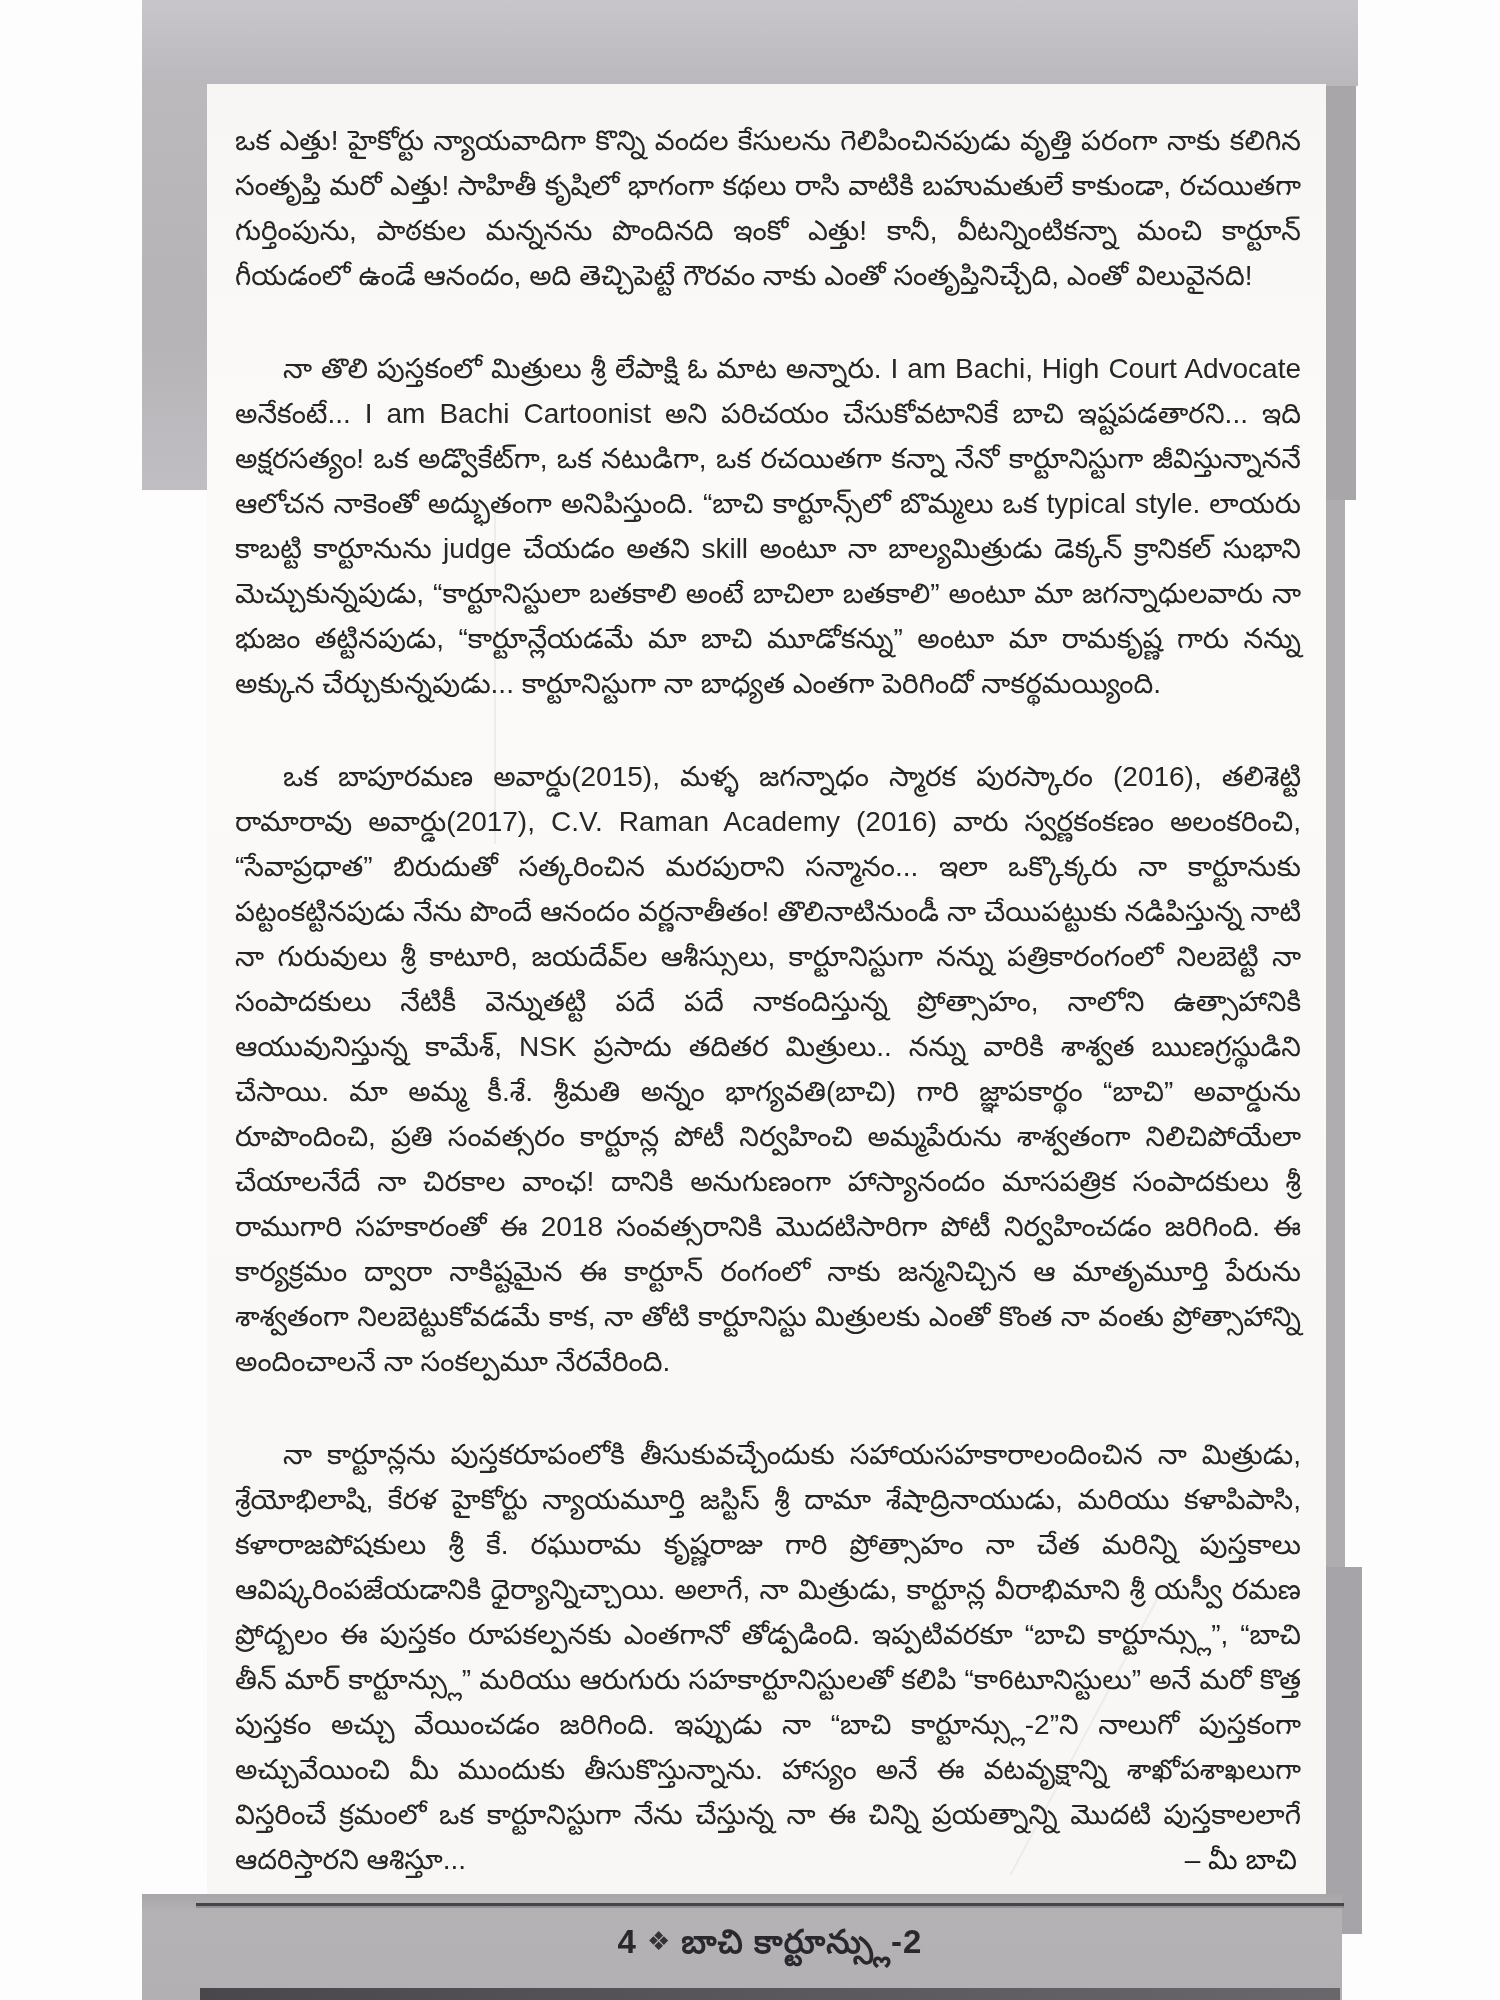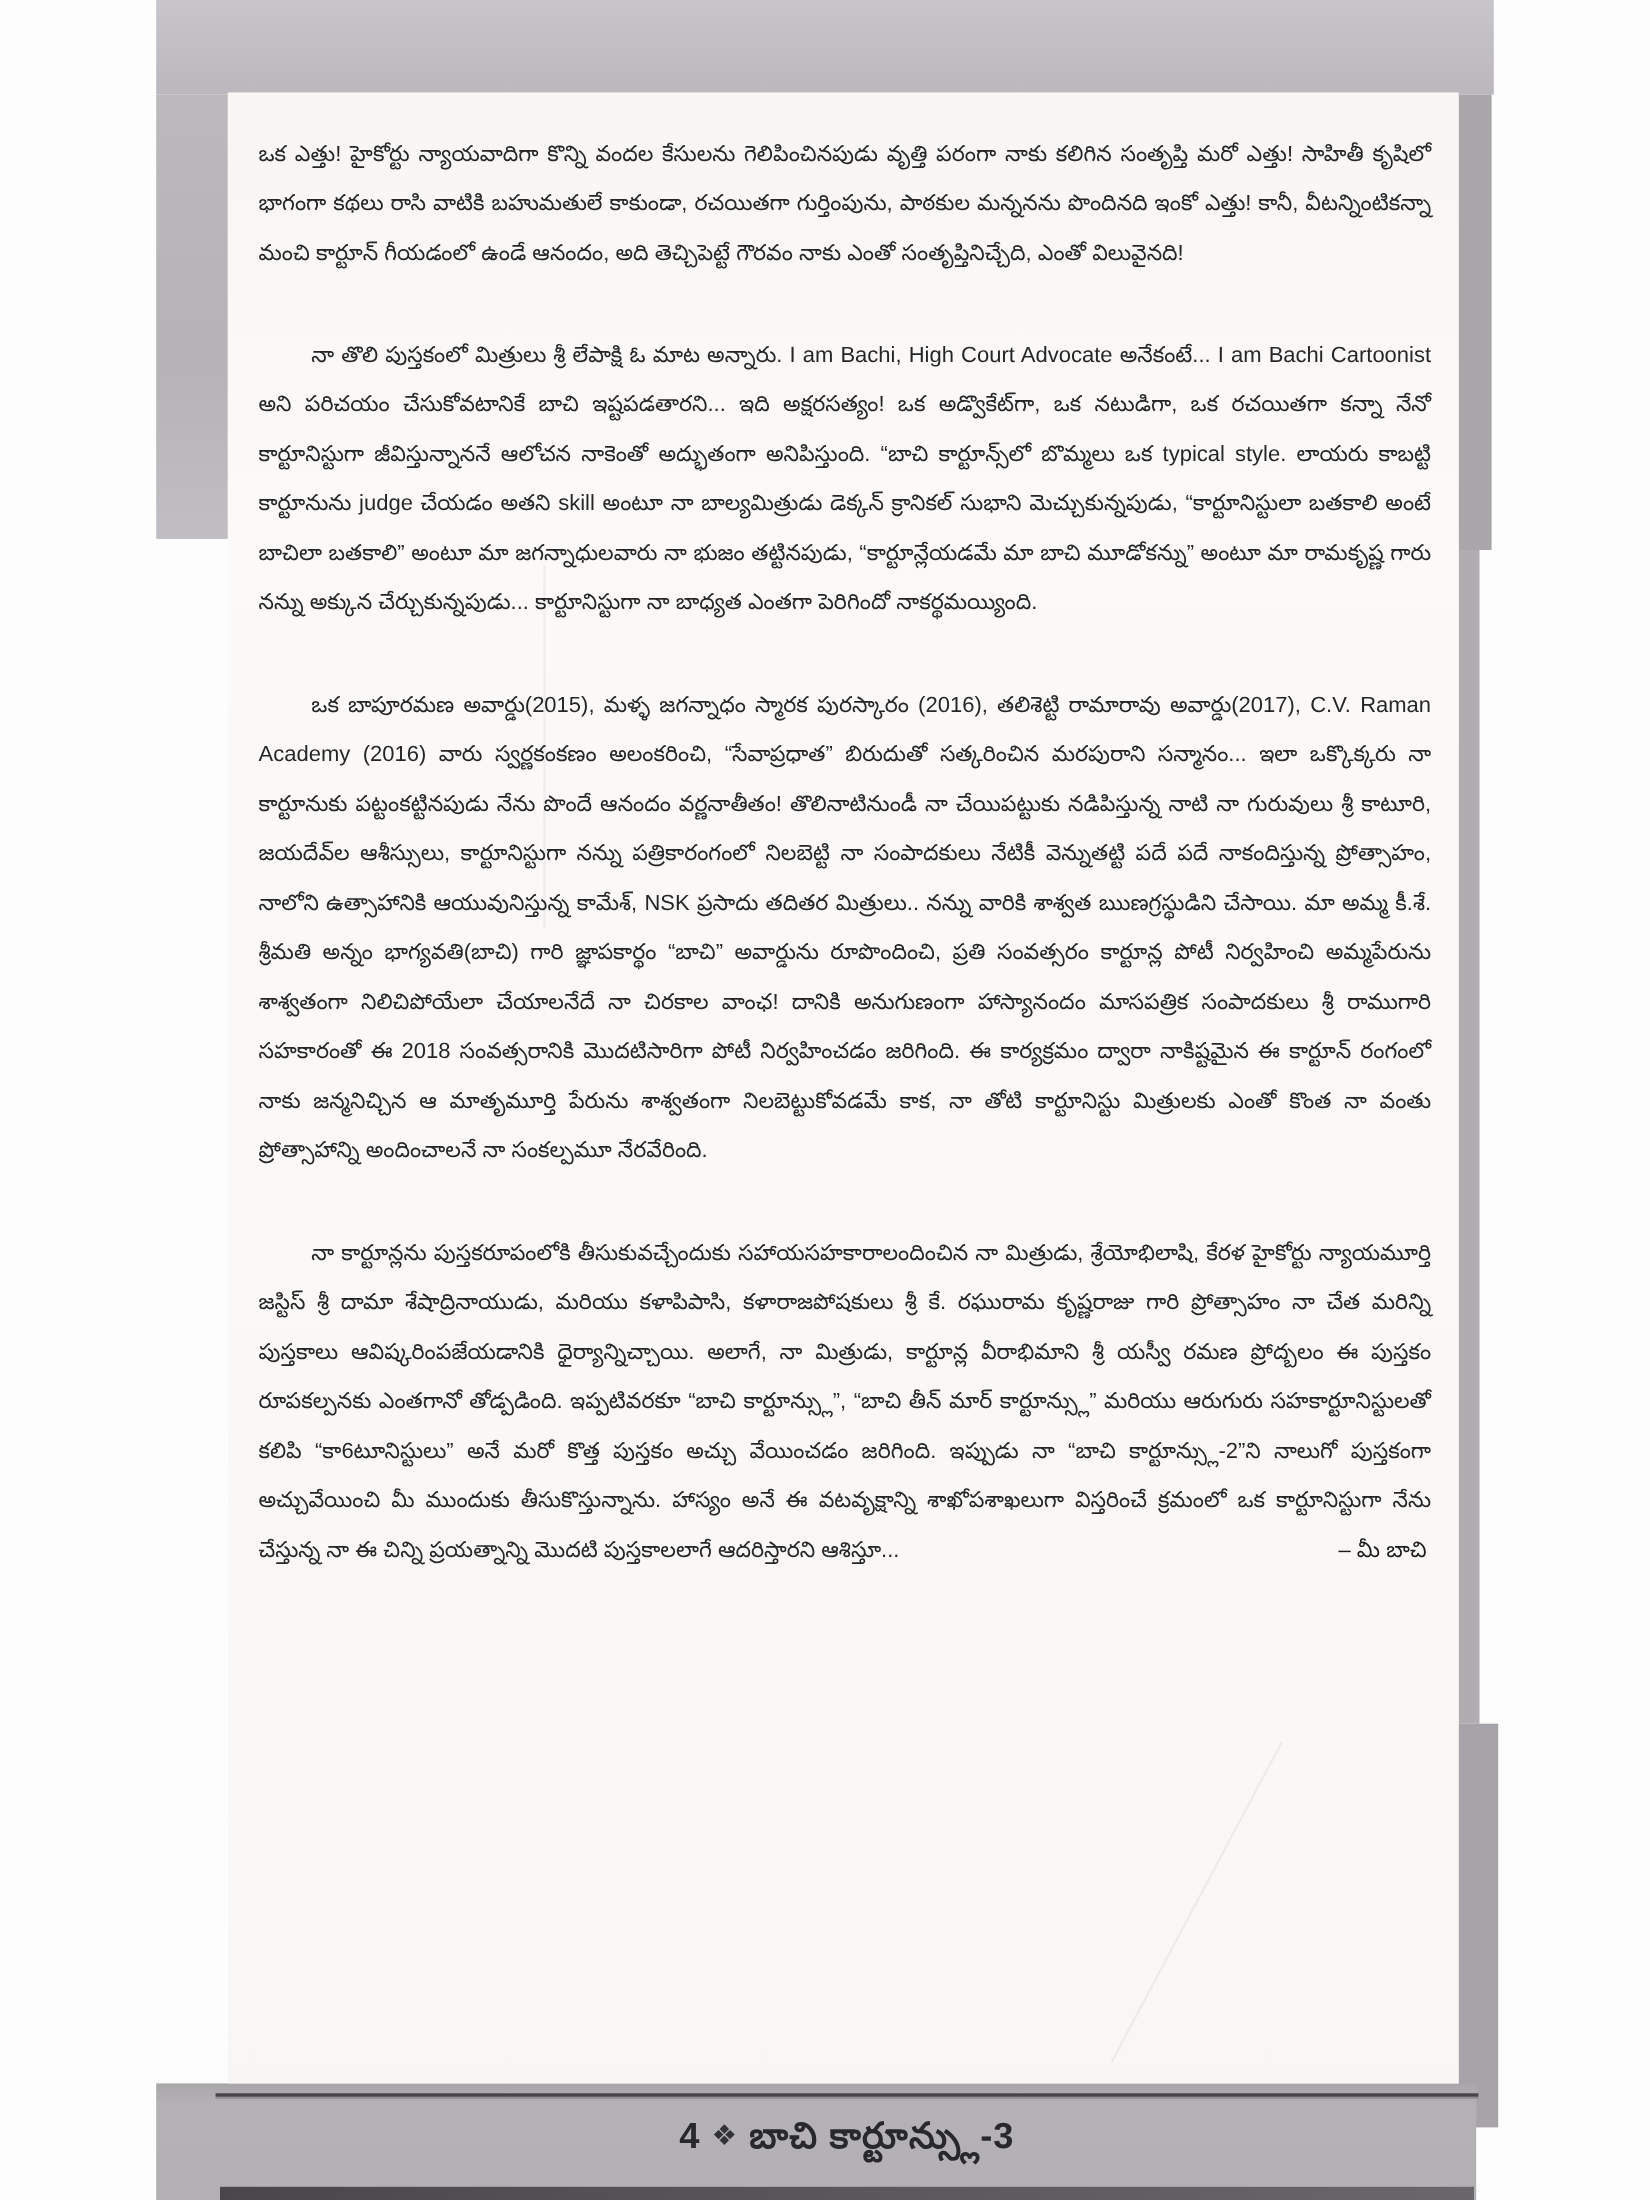"ఒక ఎత్తు! హైకోర్టు న్యాయవాదిగా కొన్ని" .text-block { font-size: 20px -> 28px }
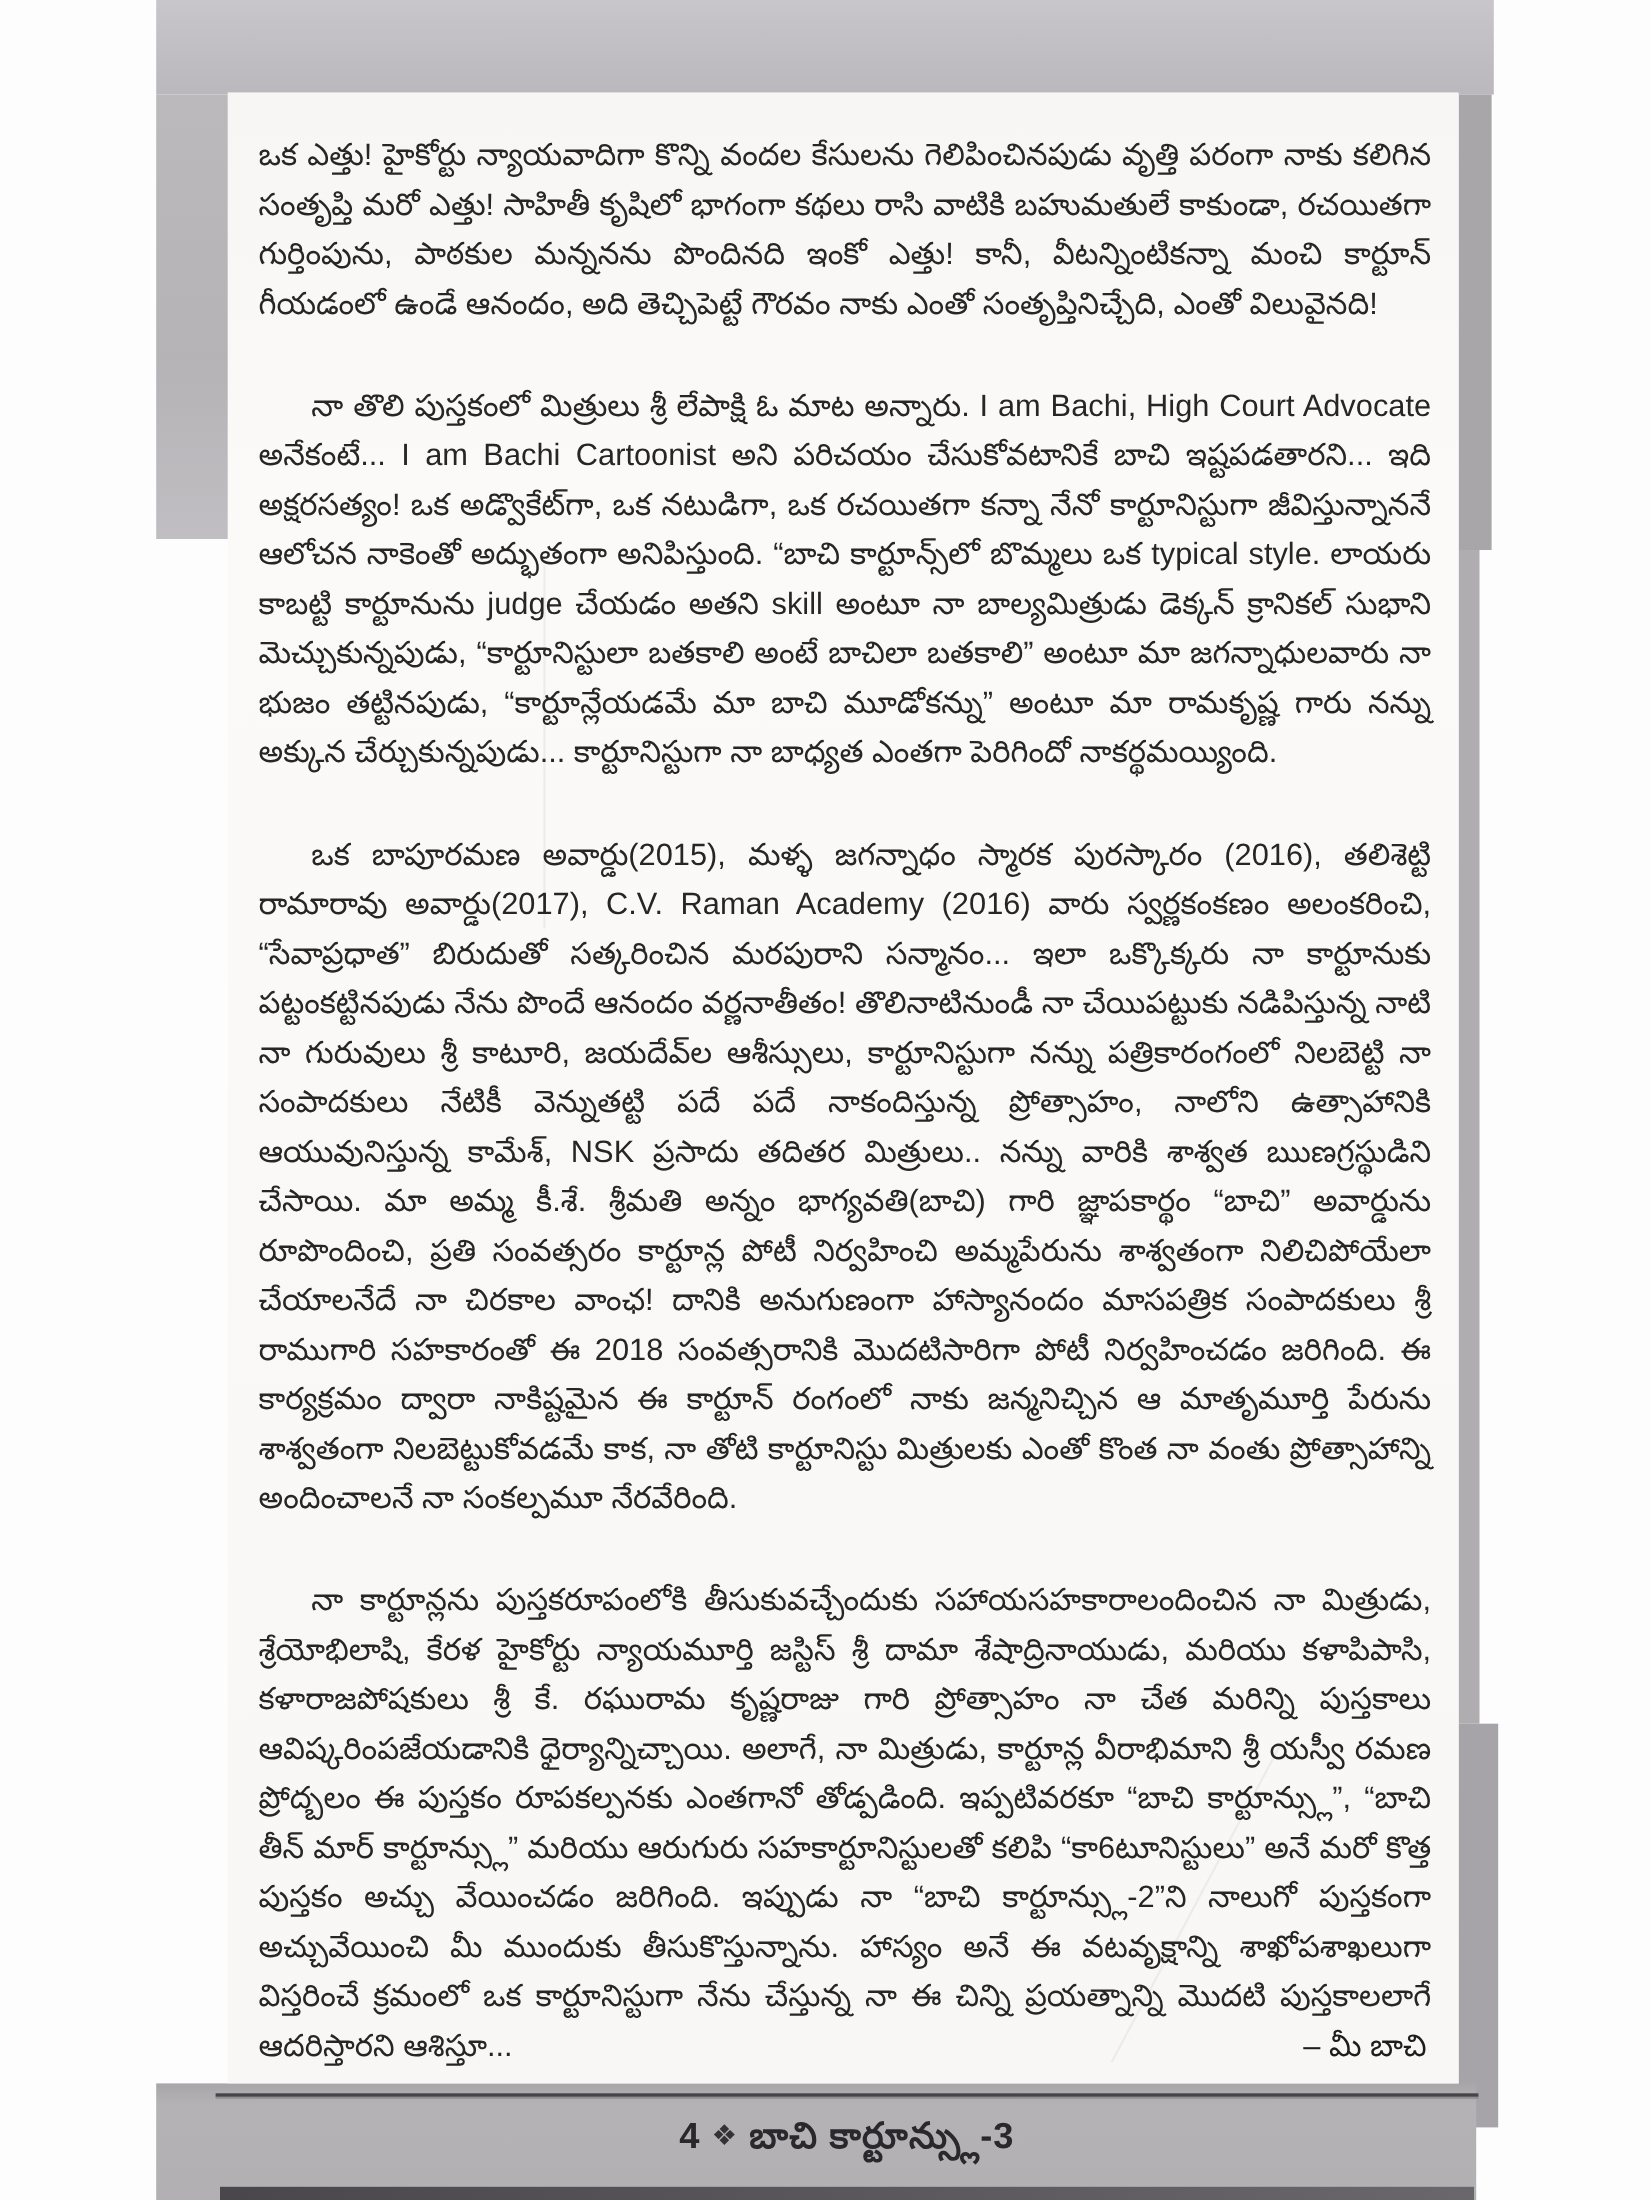"బాచి కార్టూన్స్లు-3" span { text: కార్టూన్స్లు-3 -> కార్టూన్స్లు-2 }
